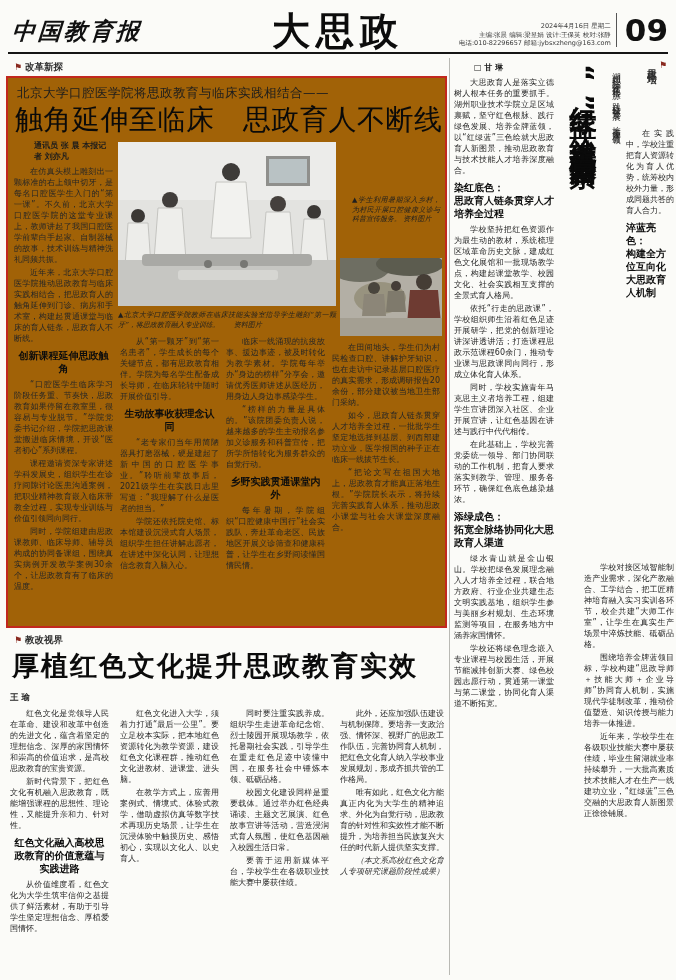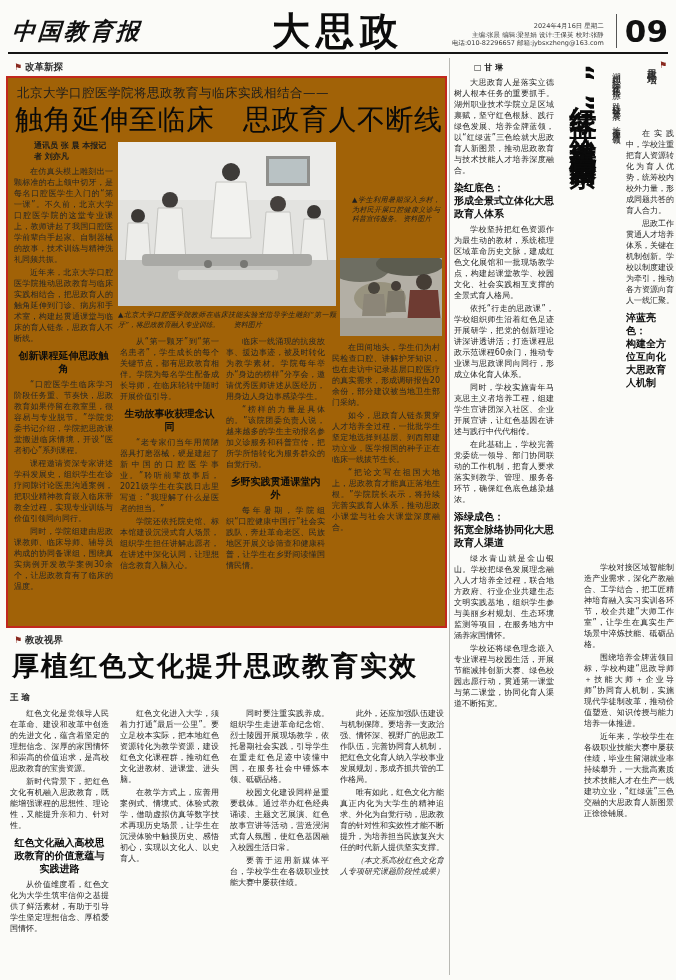"2024年4月16日 星期二" .folio { align-items: flex-end -> center; gap: 12px -> 5px }
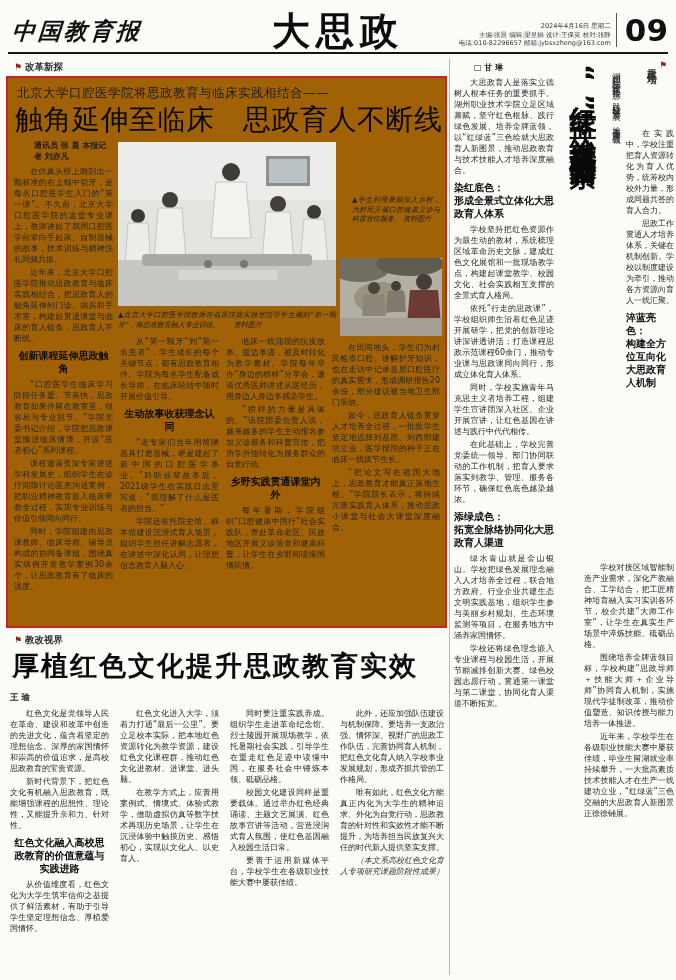"形成全景式立体化大思政育人体系" span { text: 形成全景式立体化大思政育人体系 -> 思政育人链条贯穿人才培养全过程 }
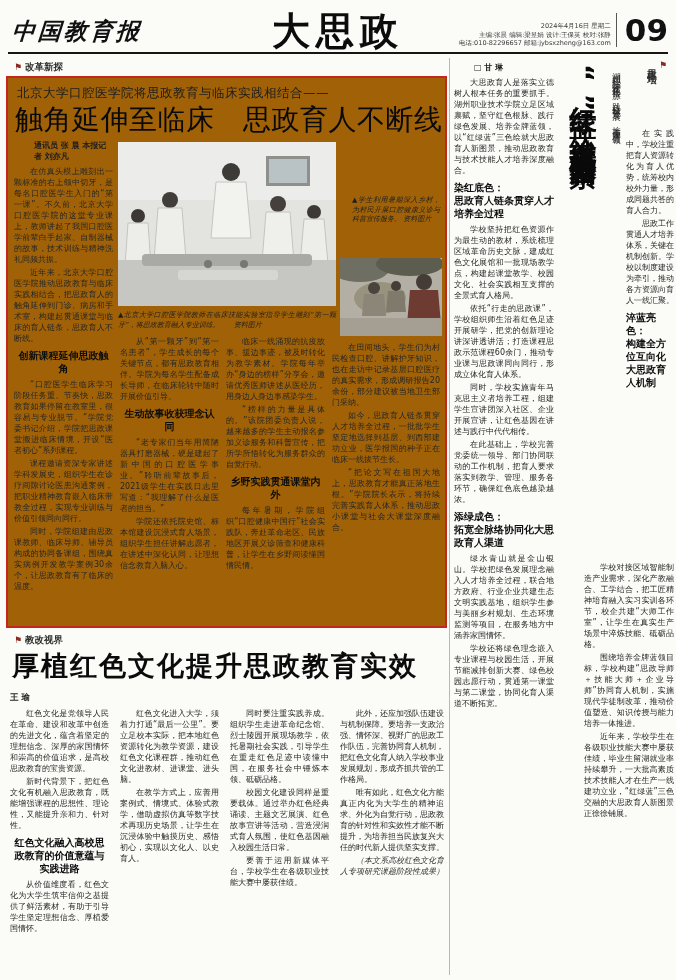"思政工作贯通人才培养体系，关键在机制创新。学校以制度建设为牵引，推动各方资源向育" p.body-p { html: <p>思政工作贯通人才培养体系，关键在机制创新。学校以制度建设为牵引，推动各方资源向育人一线汇聚。</p> -> none }
